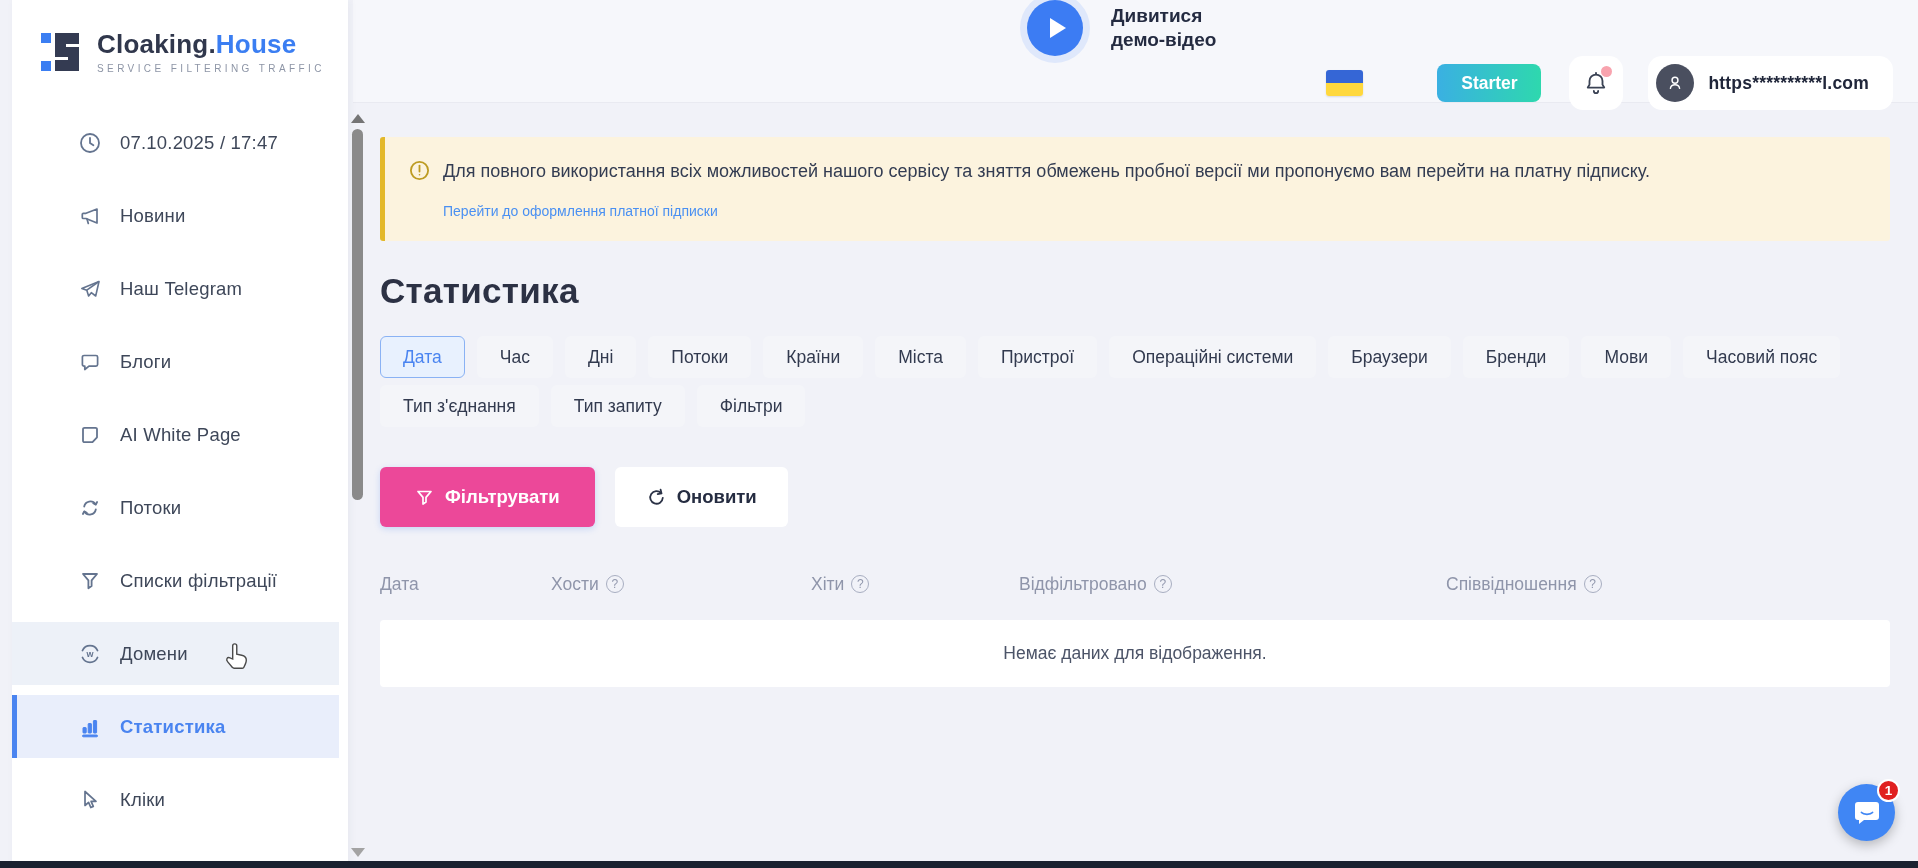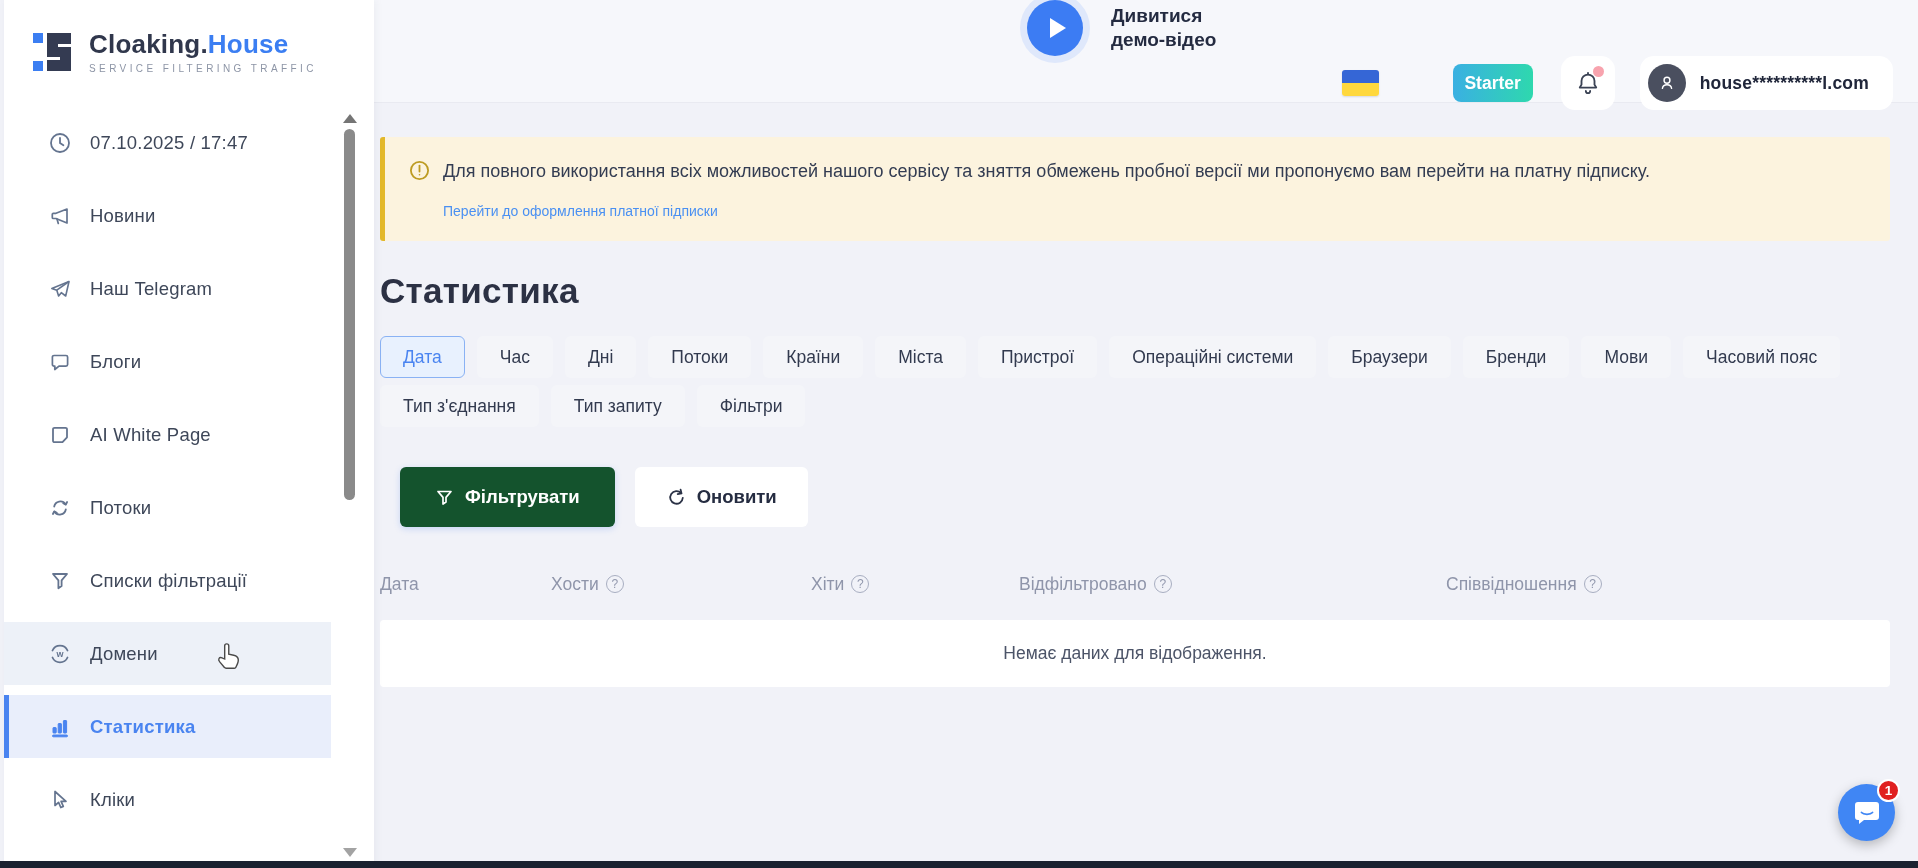"Cloaking.House" .sidebar { left: 4px -> 12px; width: 370px -> 336px }
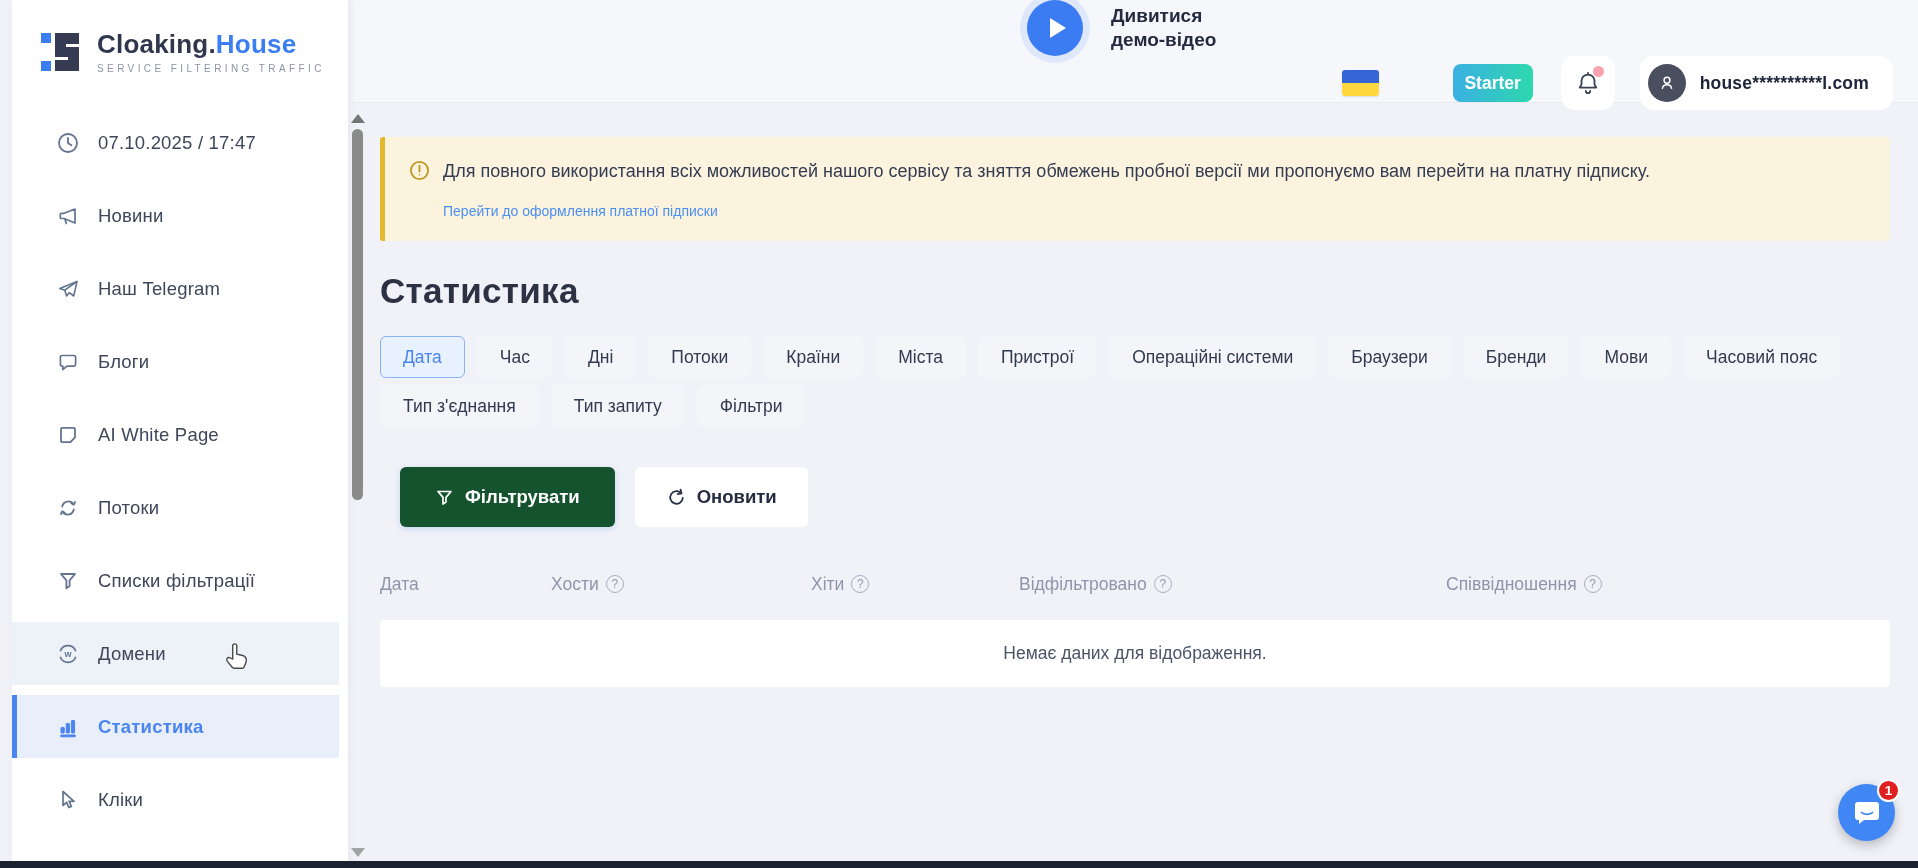"Starter" .starter-btn { width: 80px -> 104px }
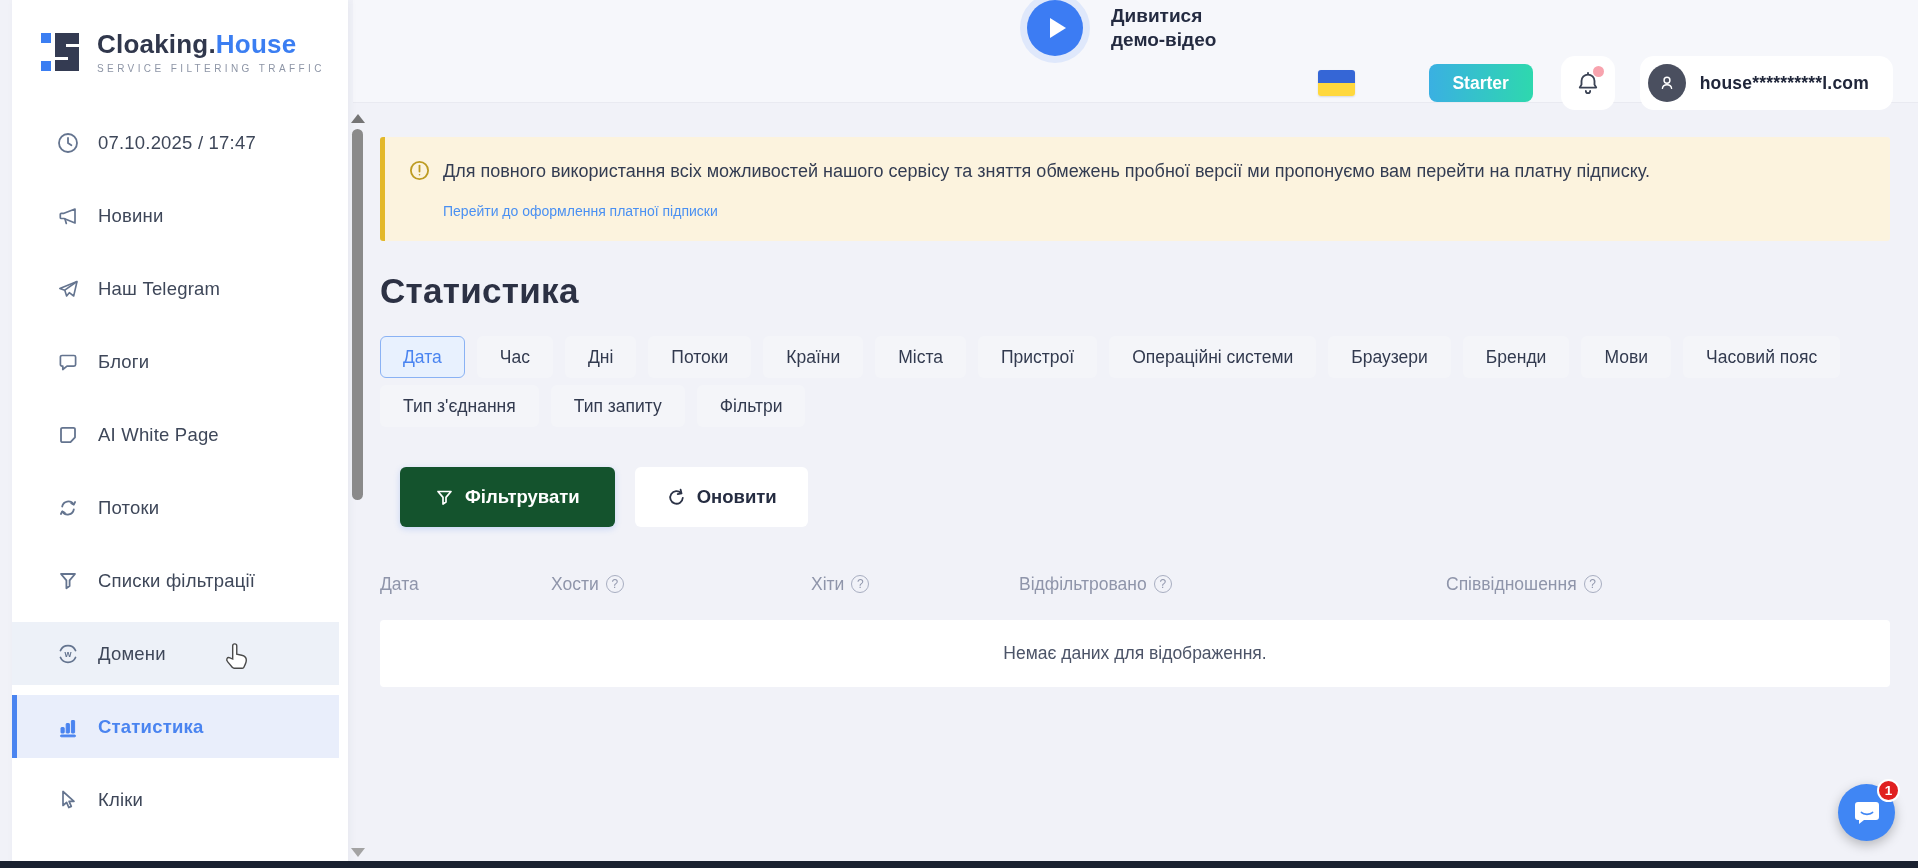"house**********l.com" span.user-email { text: house -> https }
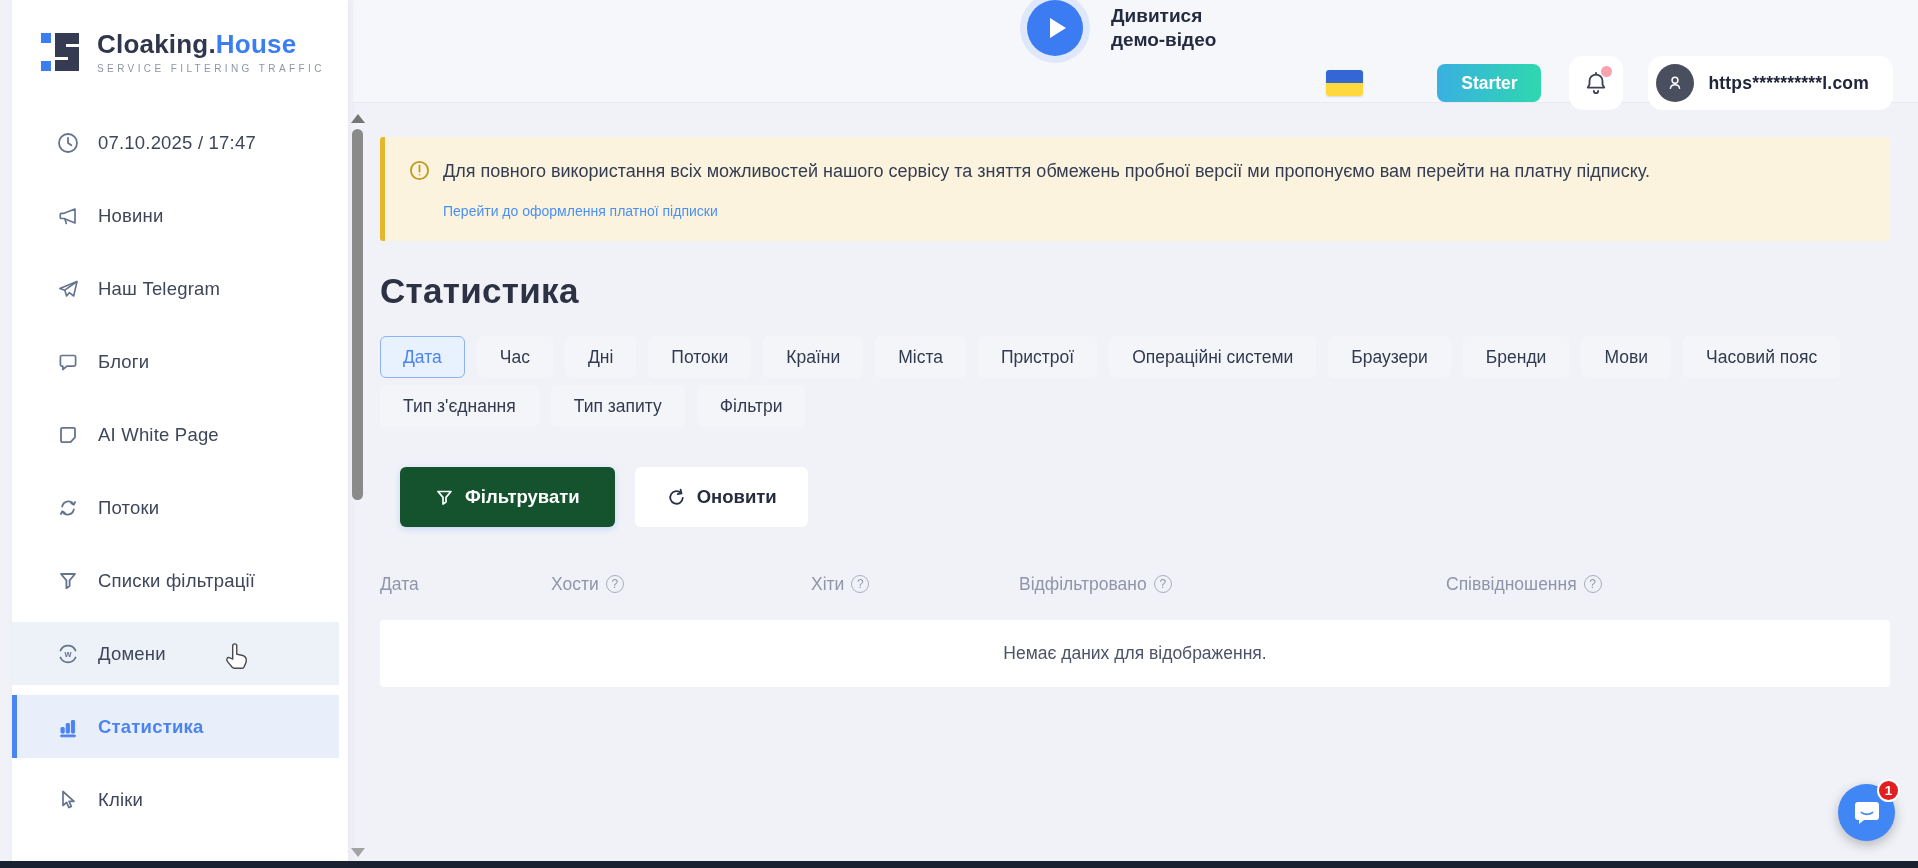"07.10.2025 / 17:47" .nav-item { padding-left: 39px -> 61px }
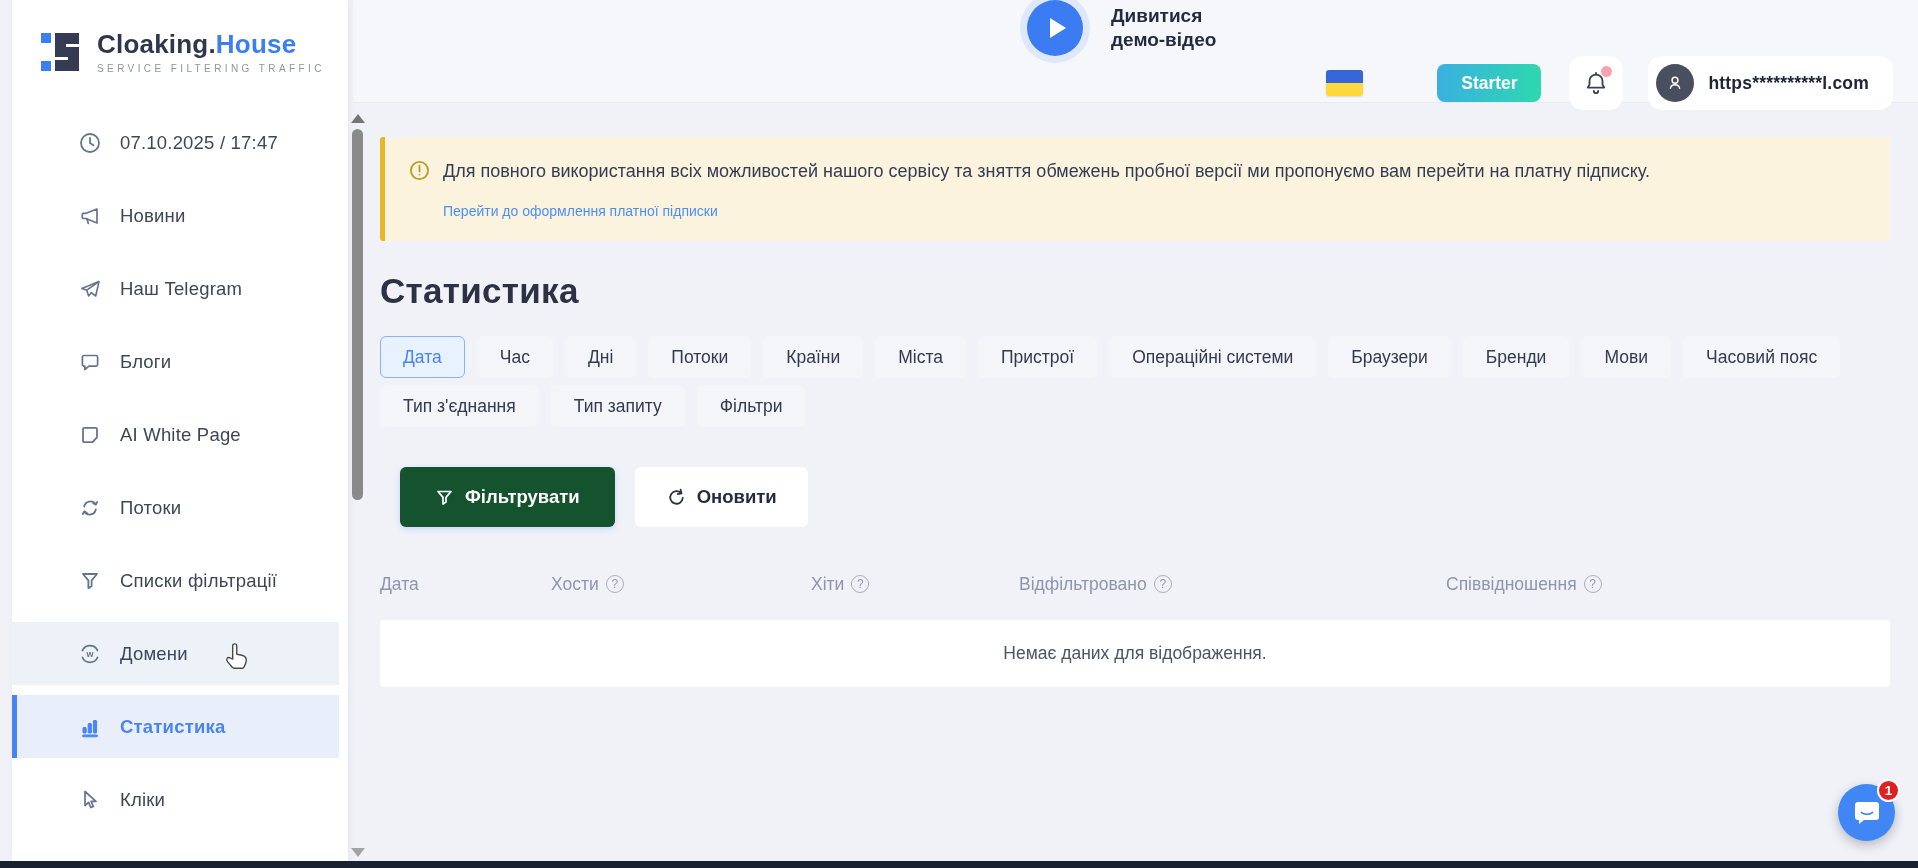"Фільтрувати" .btn-primary { background: #14532d -> #ec4899; margin-left: 20px -> none }
